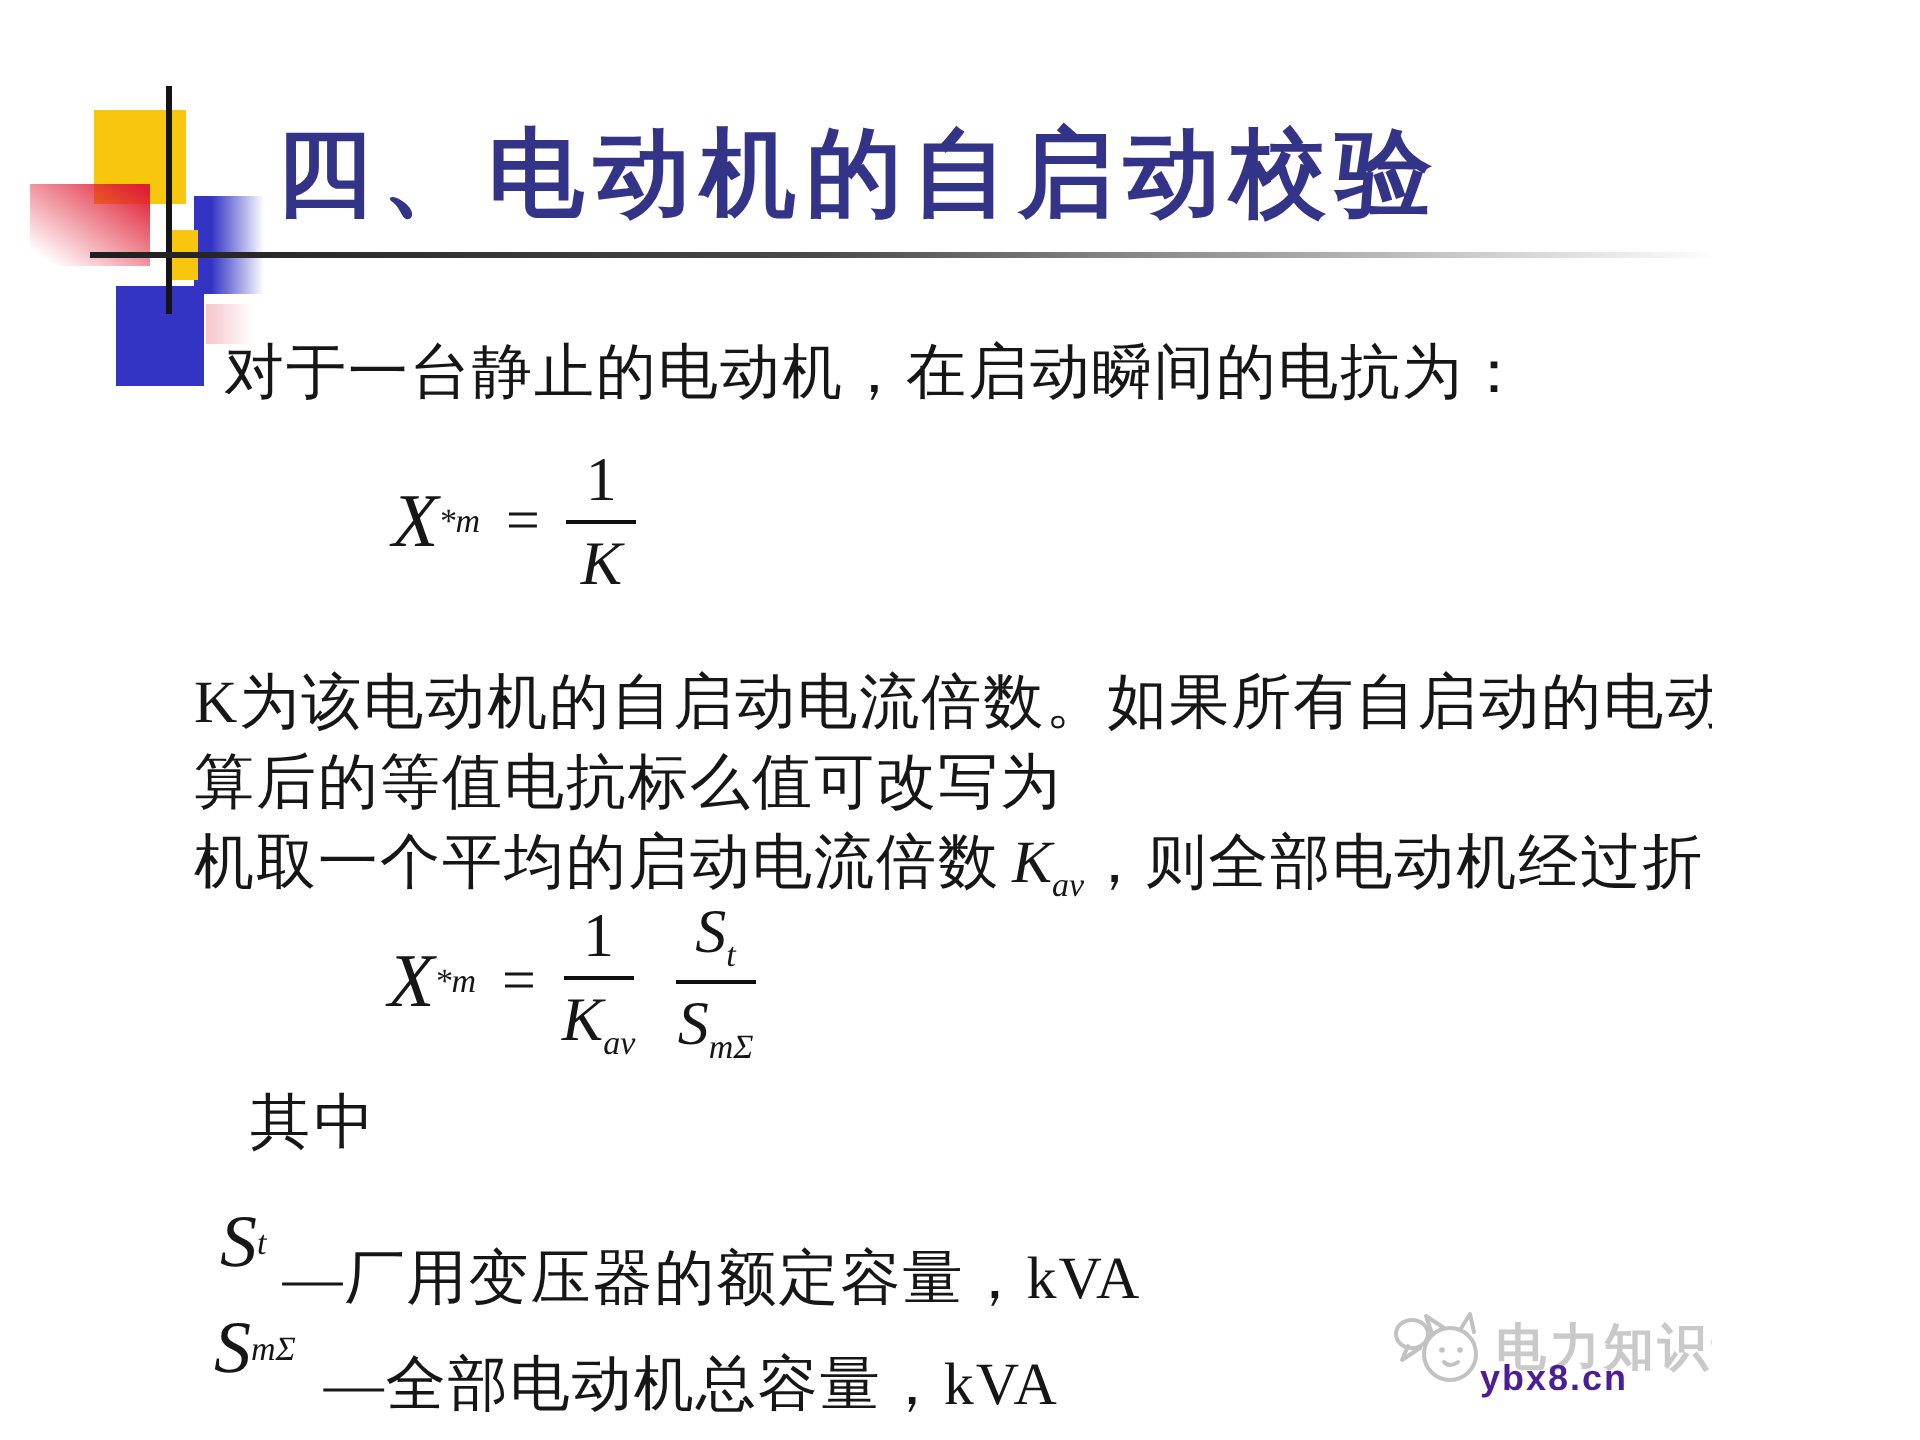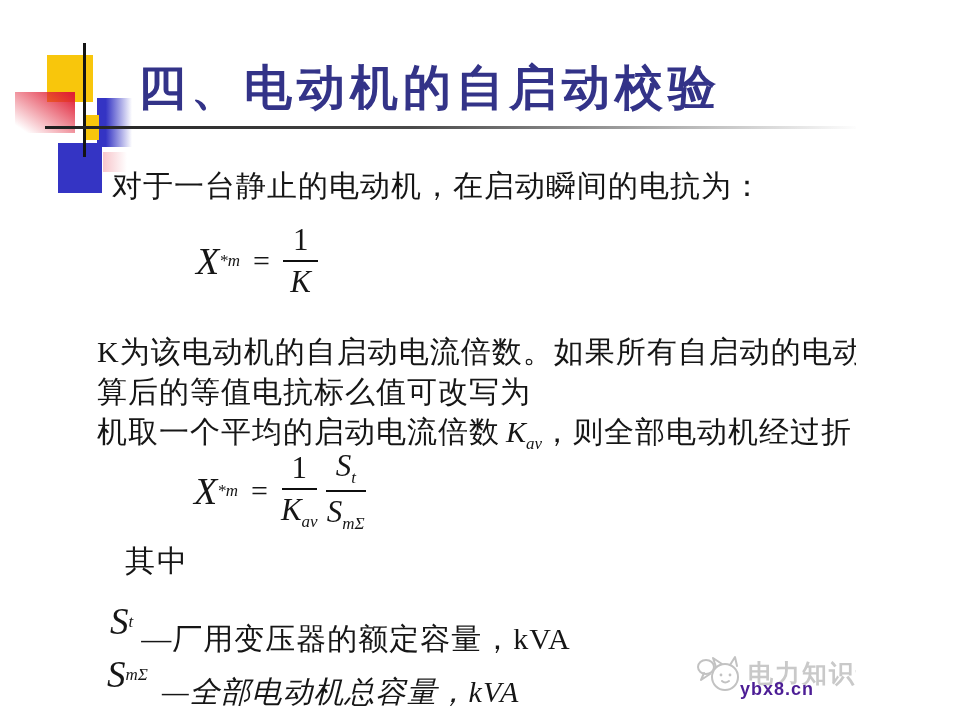"St" .frac + .frac { margin-left: 8px -> 20px }
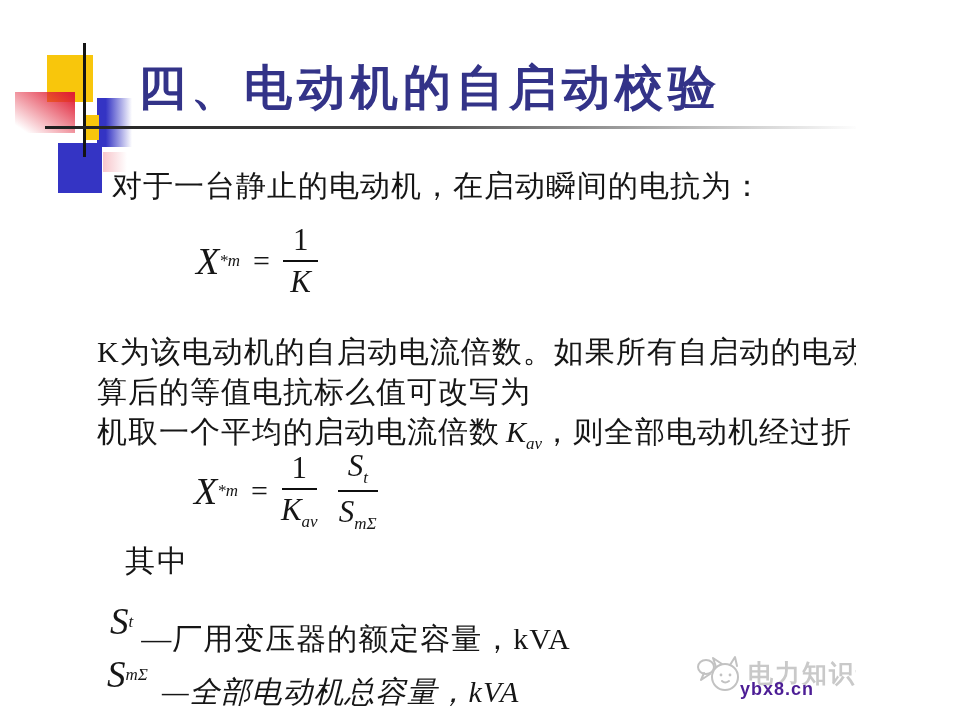"—全部电动机总容量，kVA" #def2 .dtext { font-style: italic -> none }
